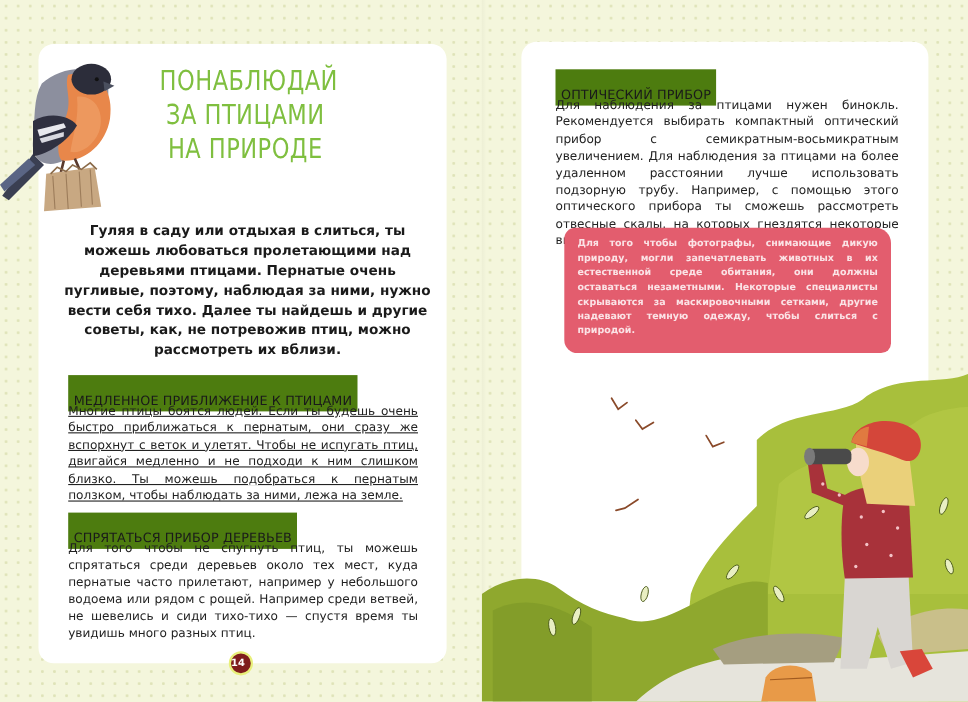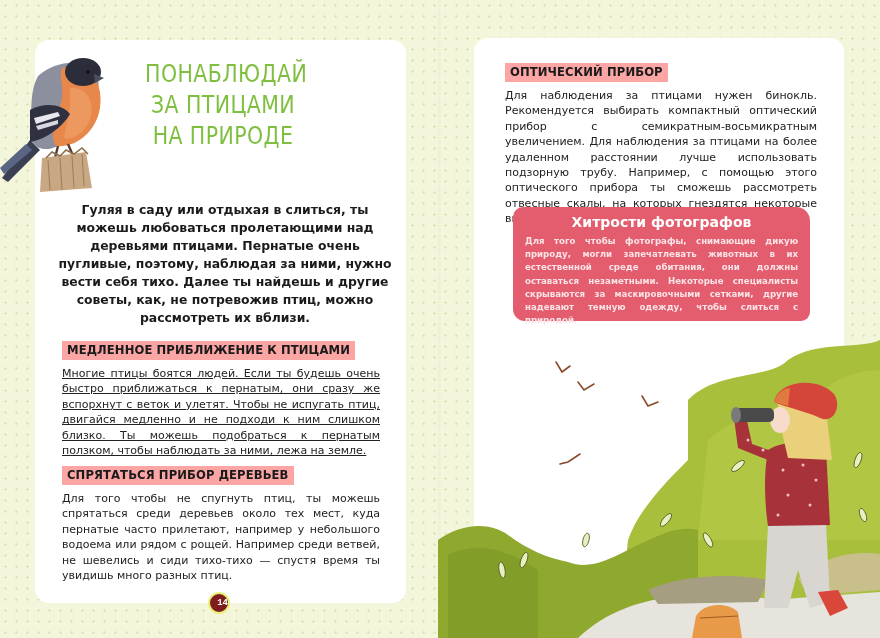"ОПТИЧЕСКИЙ ПРИБОР" .section-heading { background: #fca5a5 -> #4d7c0f; font-weight: bold -> normal; padding: 2px 5px 3px 5px -> 16px 5px 3px 5px }
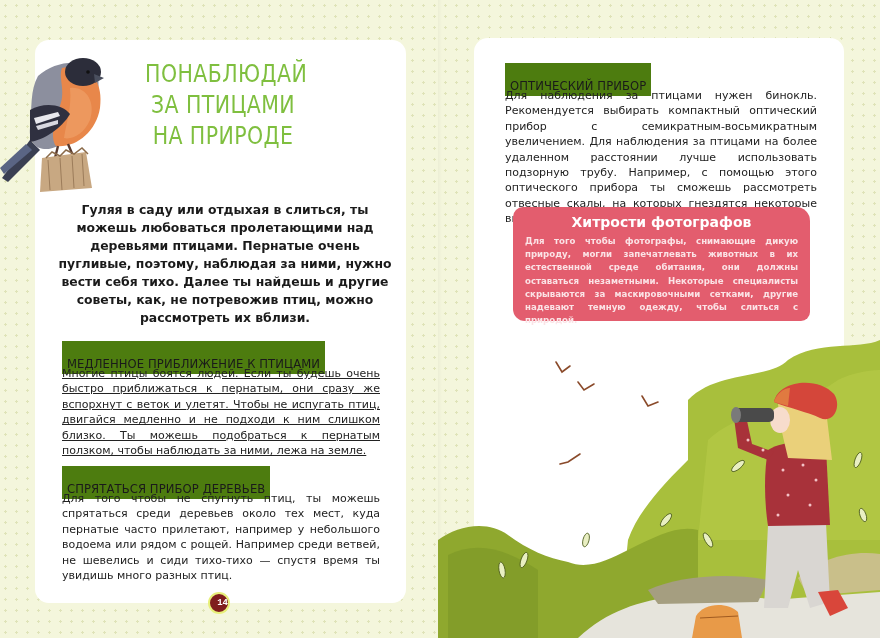"Хитрости фотографов" div.tip-title { html: <div>Хитрости фотографов</div> -> none }
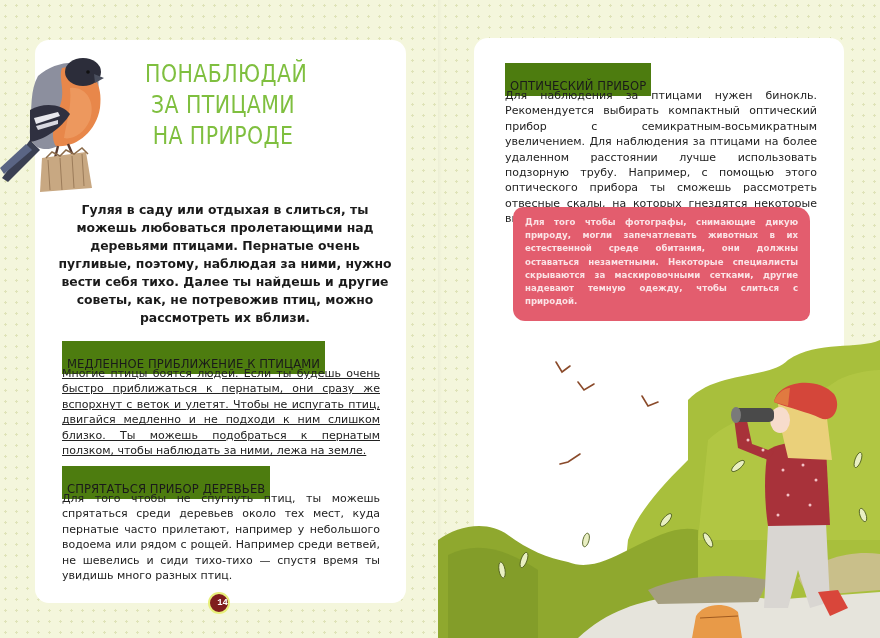"14" .page-number { font-family: Liberation Mono, monospace -> none; text-align: right -> left }
